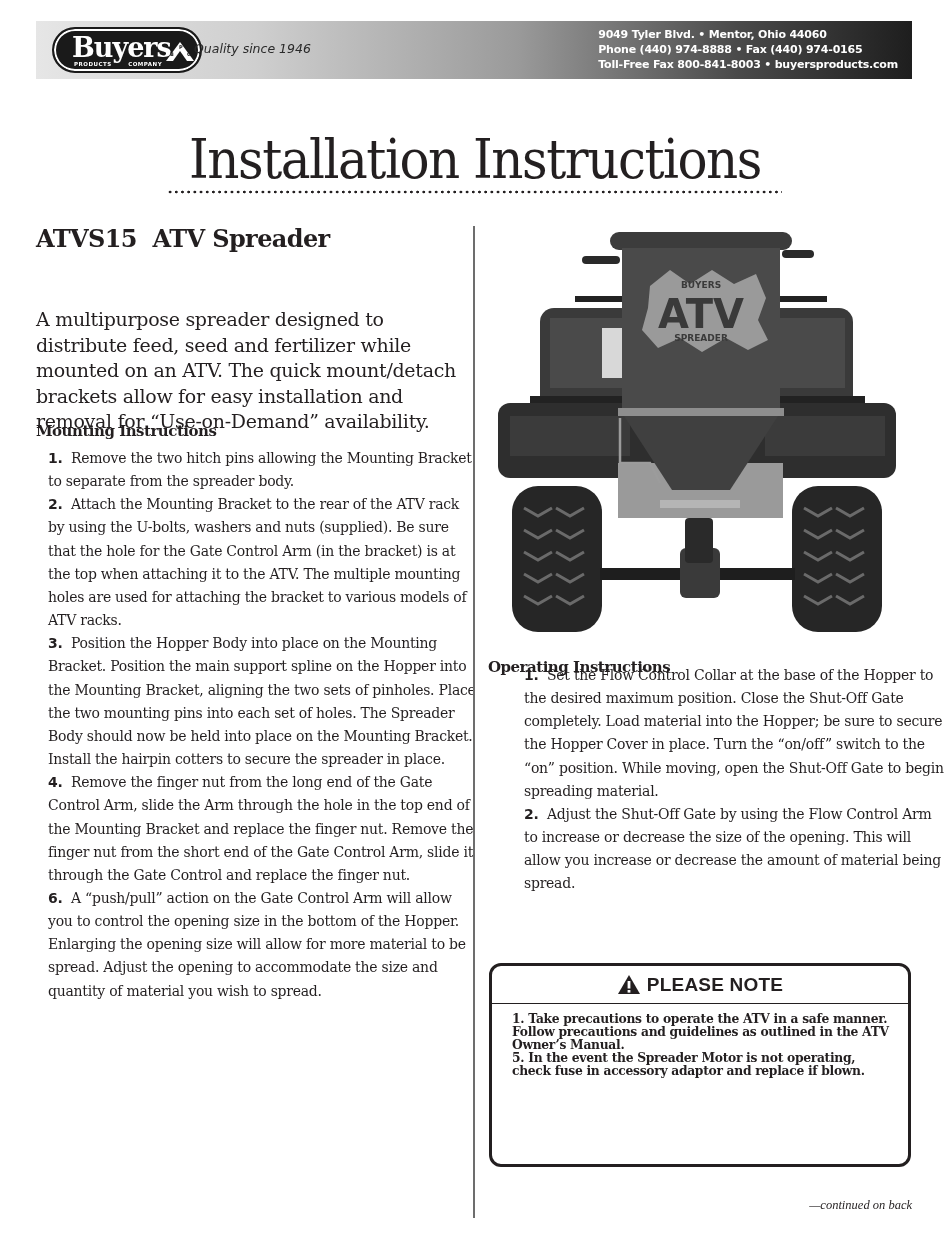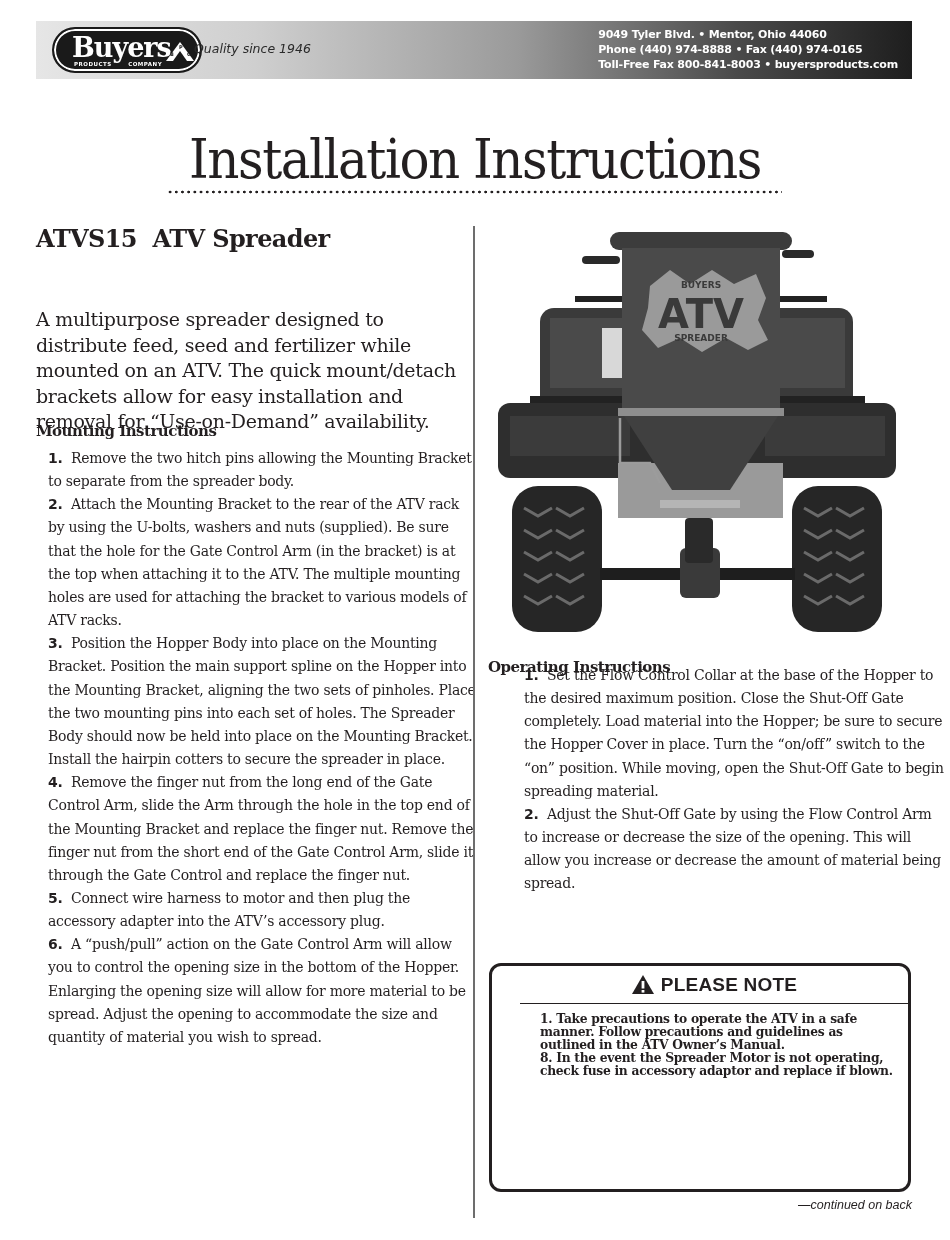"5. Connect wire harness to" p.step { html: <p><span>5.</span>&nbsp;&nbsp;<span>Connect wire harness to motor and then plug the accessory adapter into the ATV’s accessory plug.</span></p> -> none }
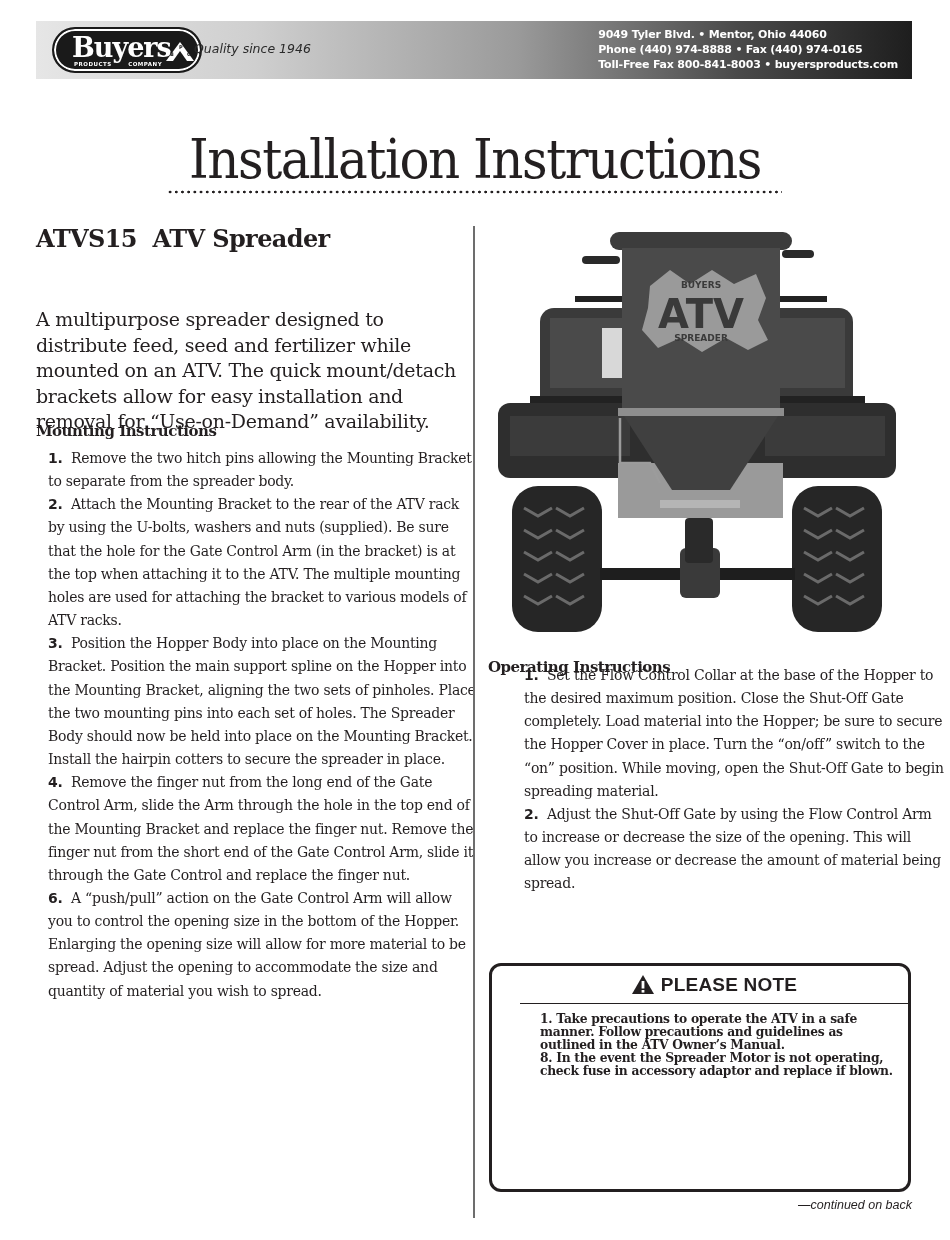"PLEASE NOTE" .note-box { height: 229px -> 204px; padding-left: 28px -> none }
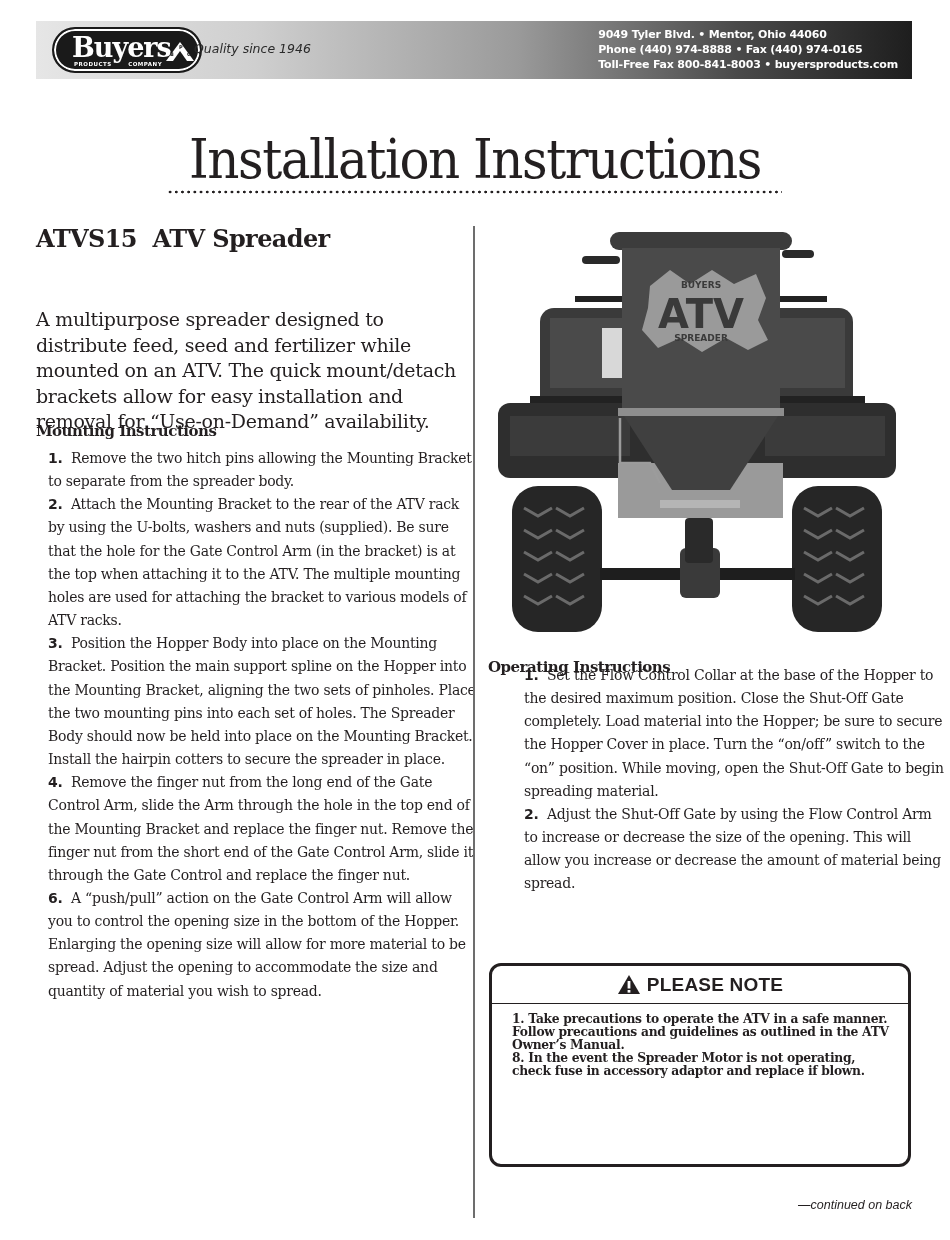"8. In the event the" p.note-item { text: 8 -> 5 }
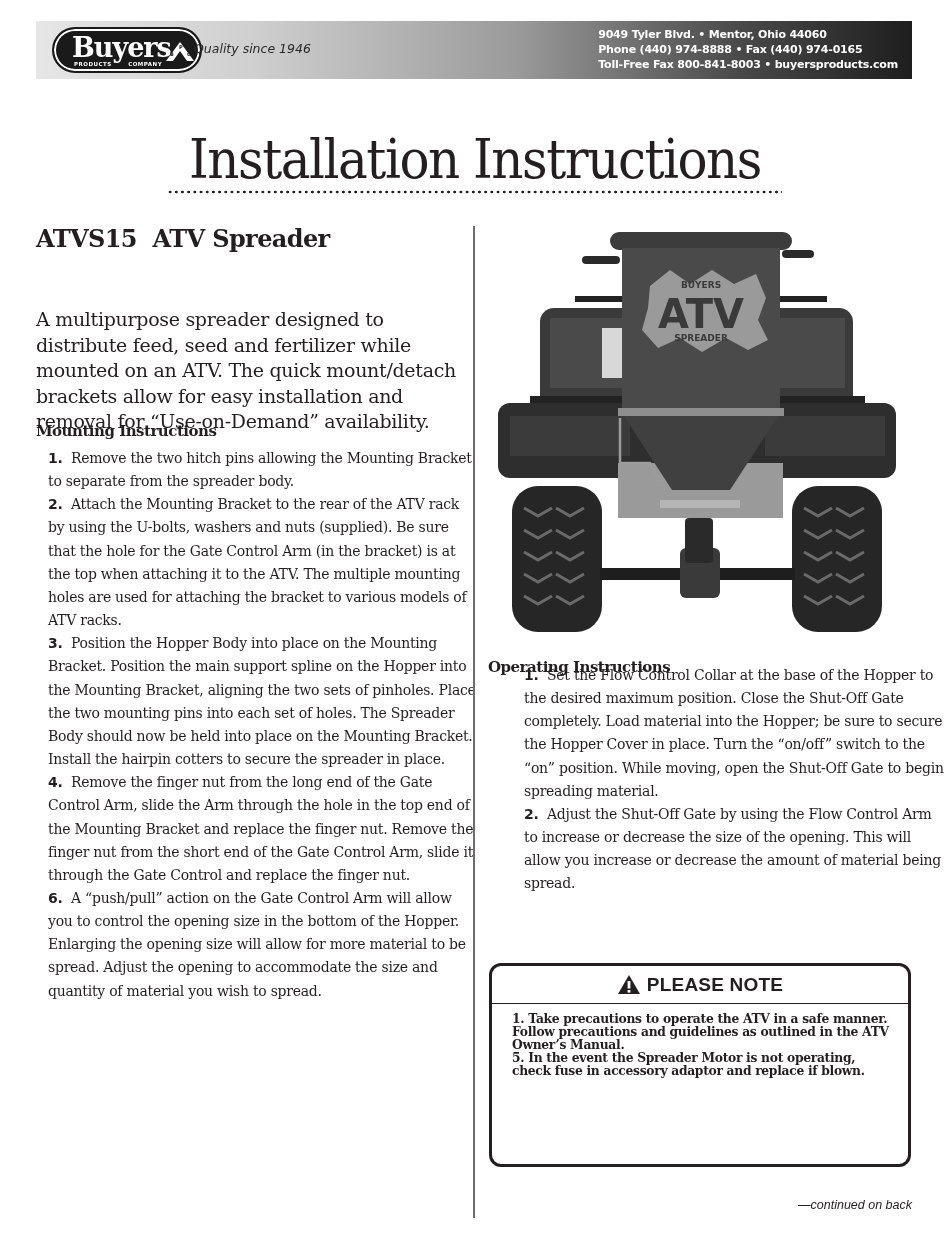"—continued on back" .continued { font-family: Liberation Sans, sans-serif -> Liberation Serif, serif }
